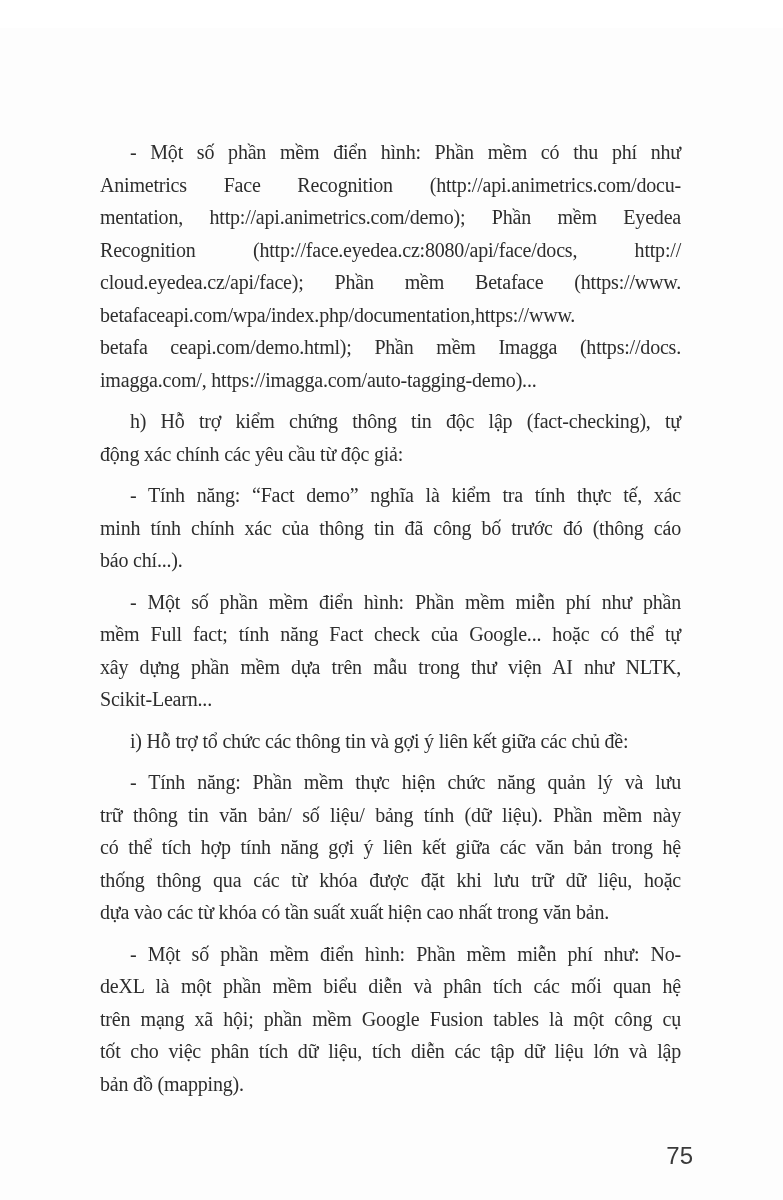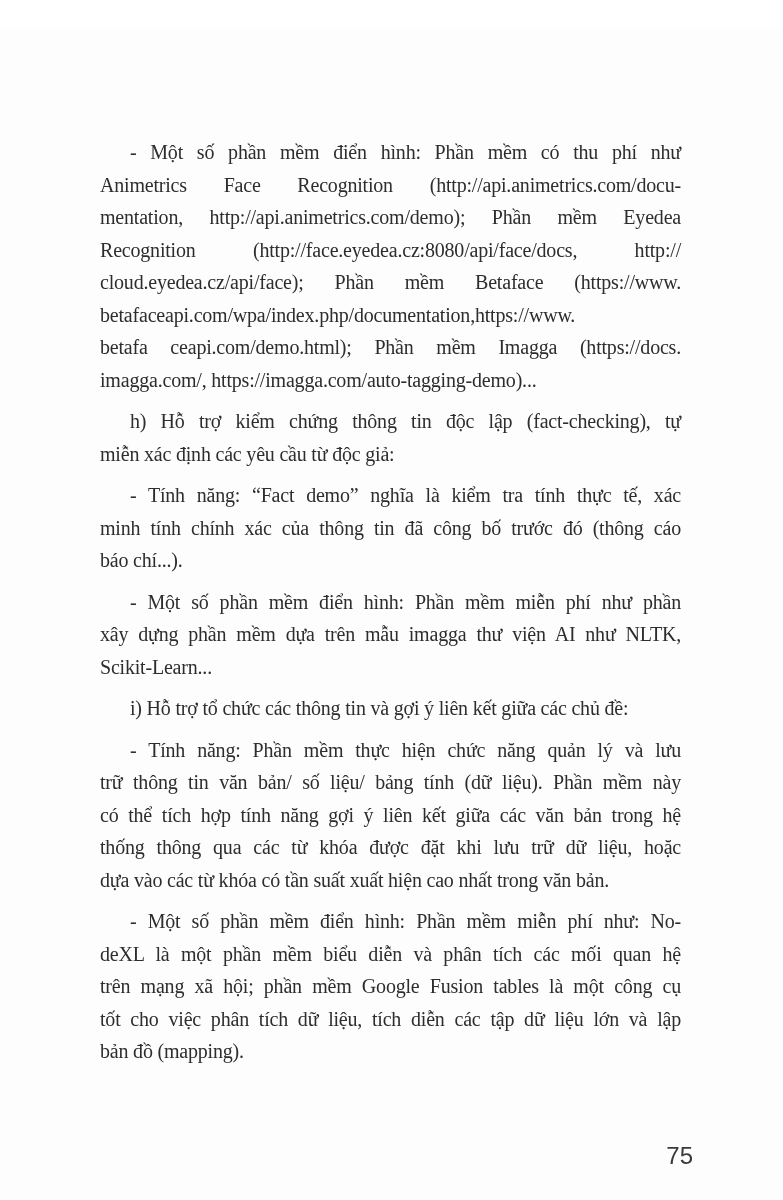"miễn xác định các yêu" div.line { text: miễn xác định -> động xác chính }
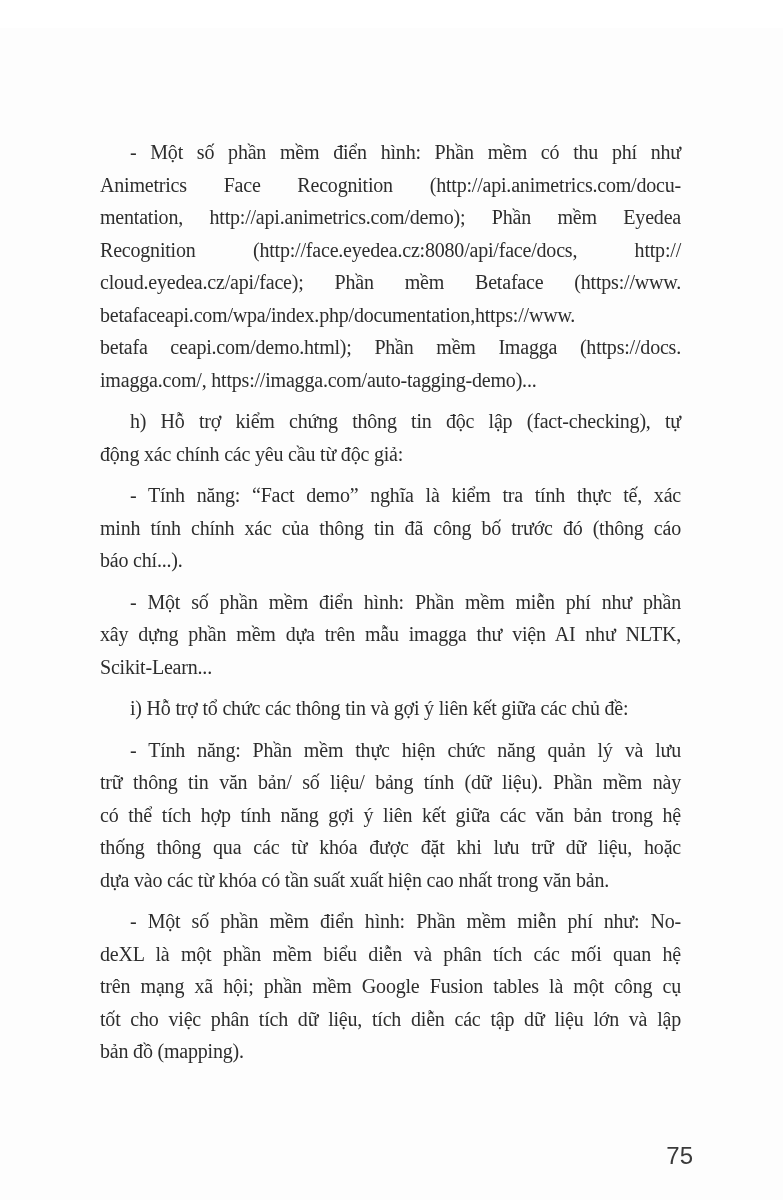"mềm Full fact; tính năng" div.line { html: none -> <div>mềm Full fact; tính năng Fact check của Google... hoặc có thể tự</div> }
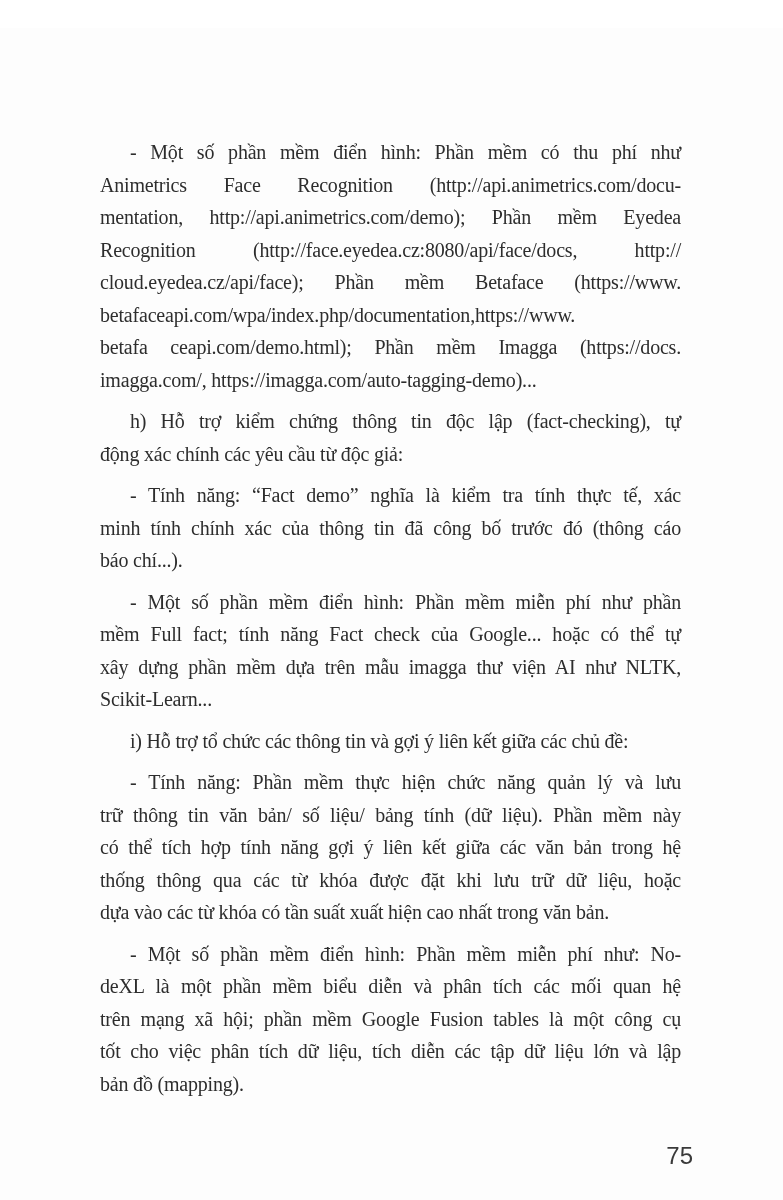"xây dựng phần mềm dựa" div.line { text: imagga -> trong }
